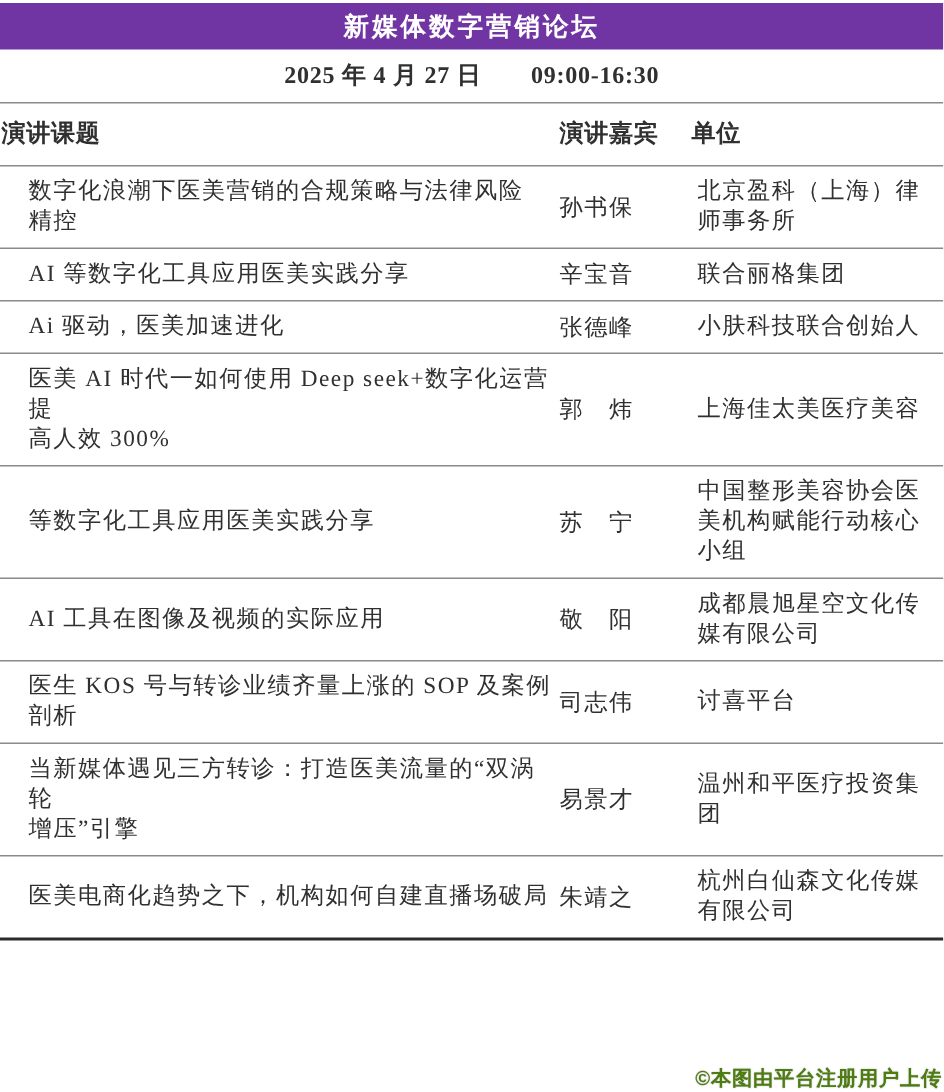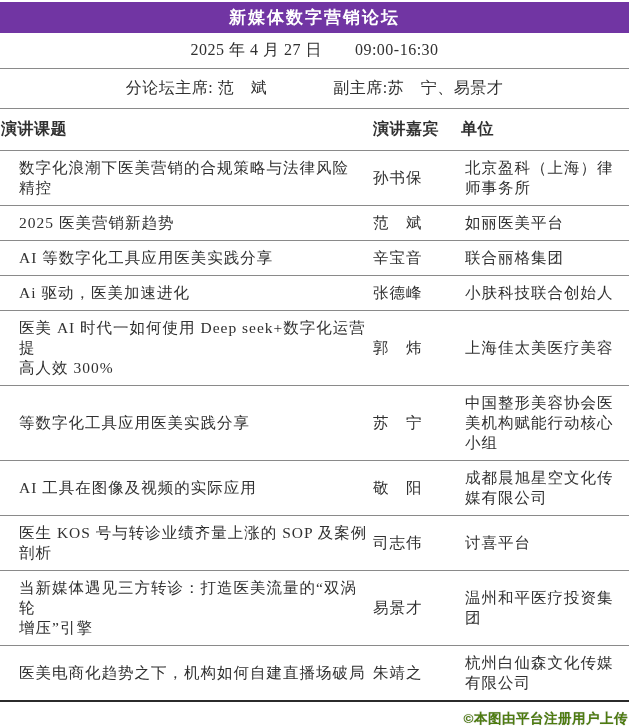"2025 年 4 月 27" tr.info td { font-weight: normal -> bold }
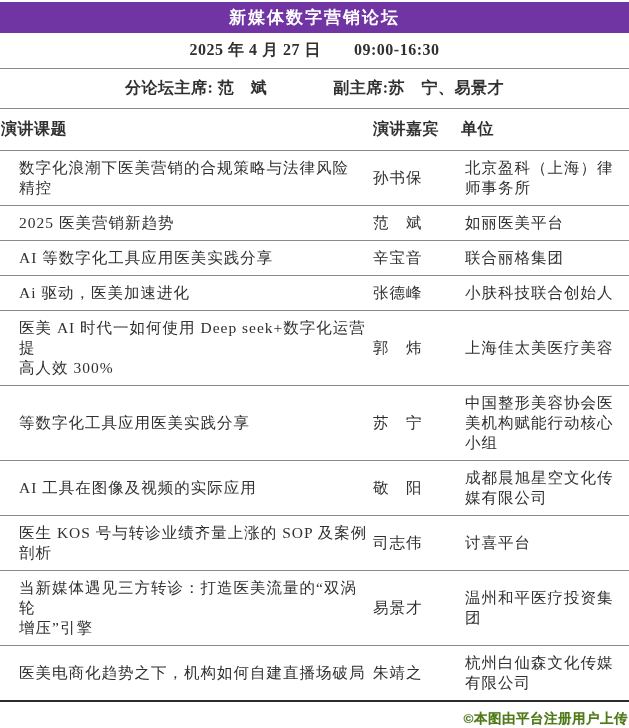"分论坛主席: 范 斌 副主席:苏 宁、易景才" tr.info { html: <tr> <td>分论坛主席: 范 斌 副主席:苏 宁、易景才</td> </tr> -> none }
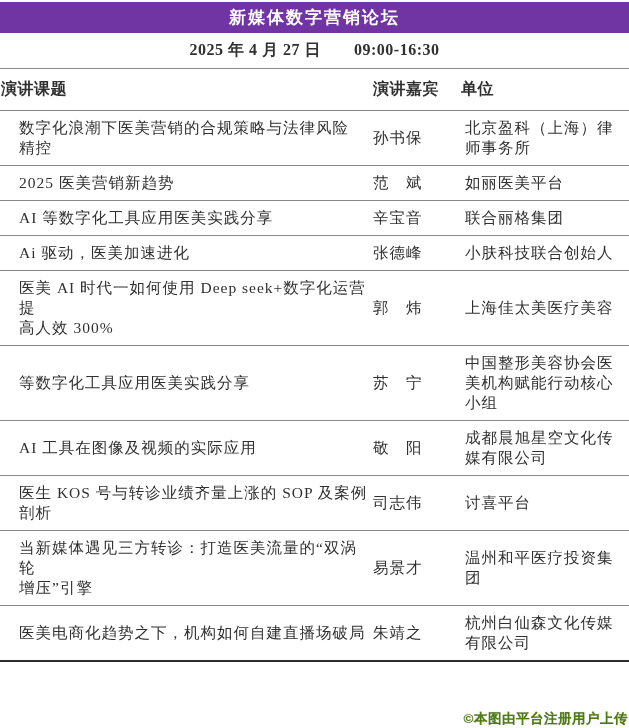"2025 医美营销新趋势" tr { html: <tr> <td>2025 医美营销新趋势</td> <td>范 斌</td> <td>如丽医美平台</td> </tr> -> none }
